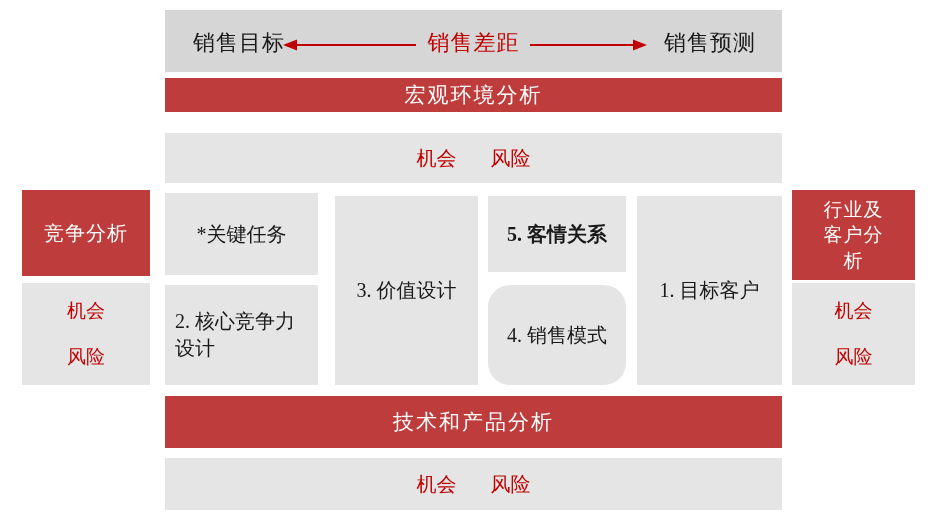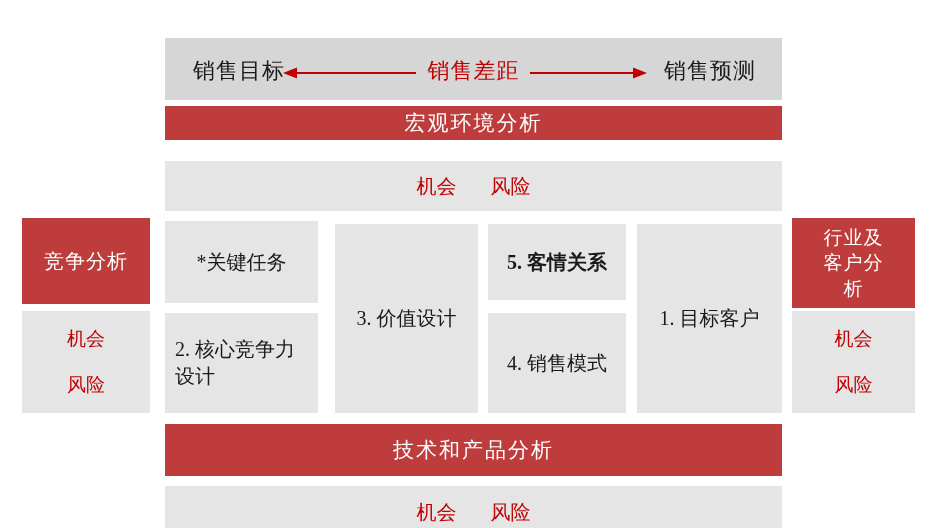"销售目标" .box { margin-top: 28px -> none }
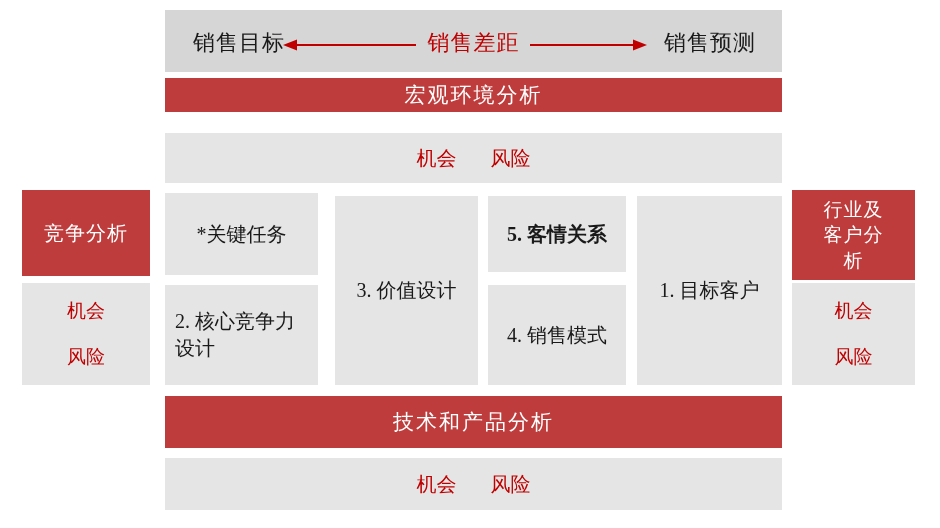"4. 销售模式" #c3b { border-radius: none -> 22px }
